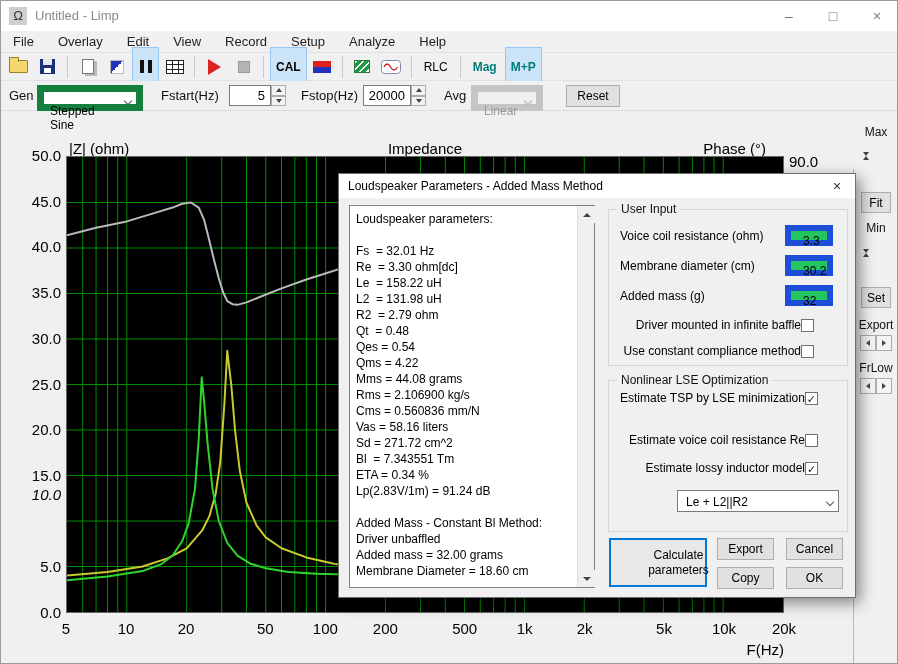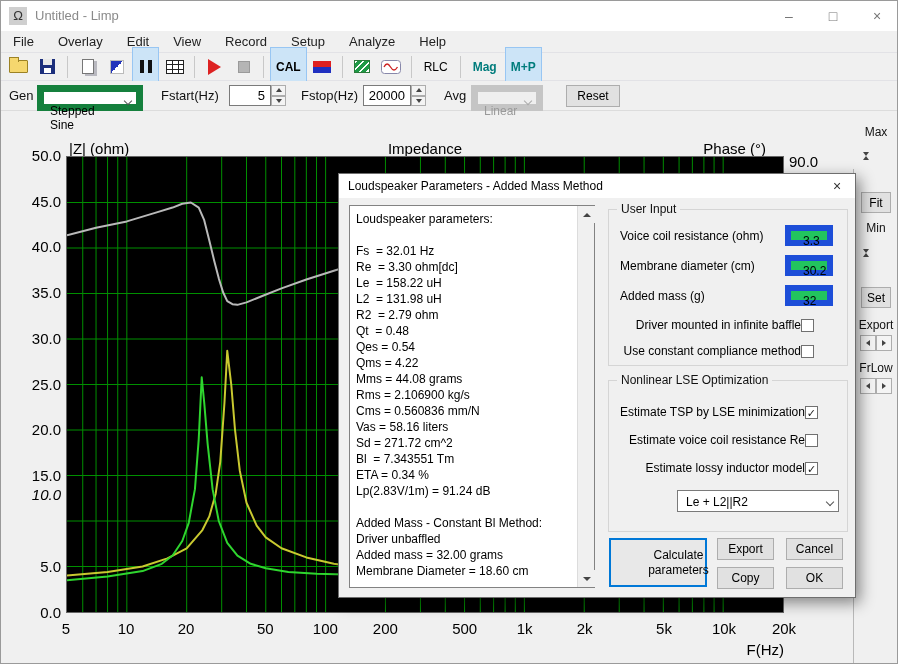"Estimate TSP by LSE minimization" div.chkrow { top: 207px -> 193px }
